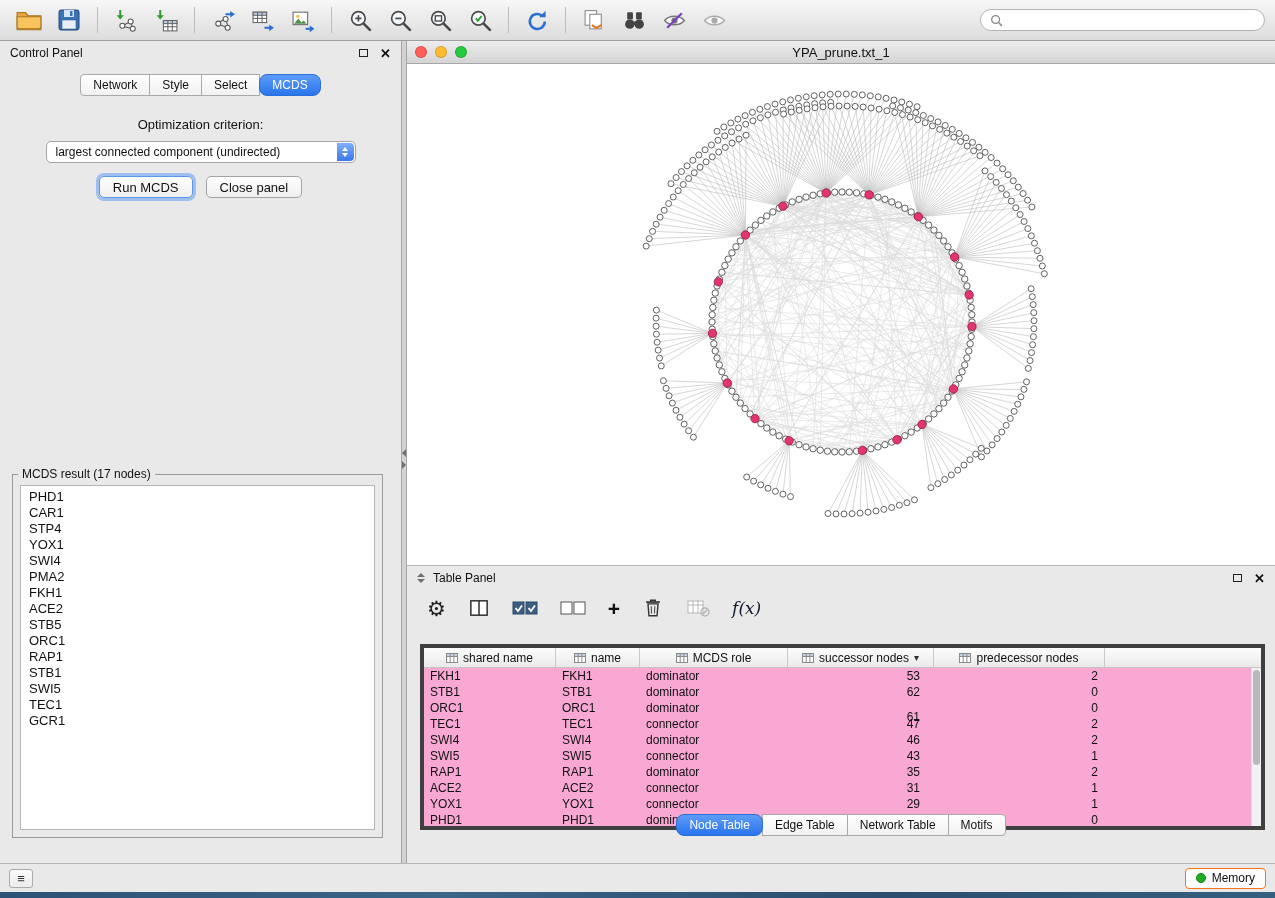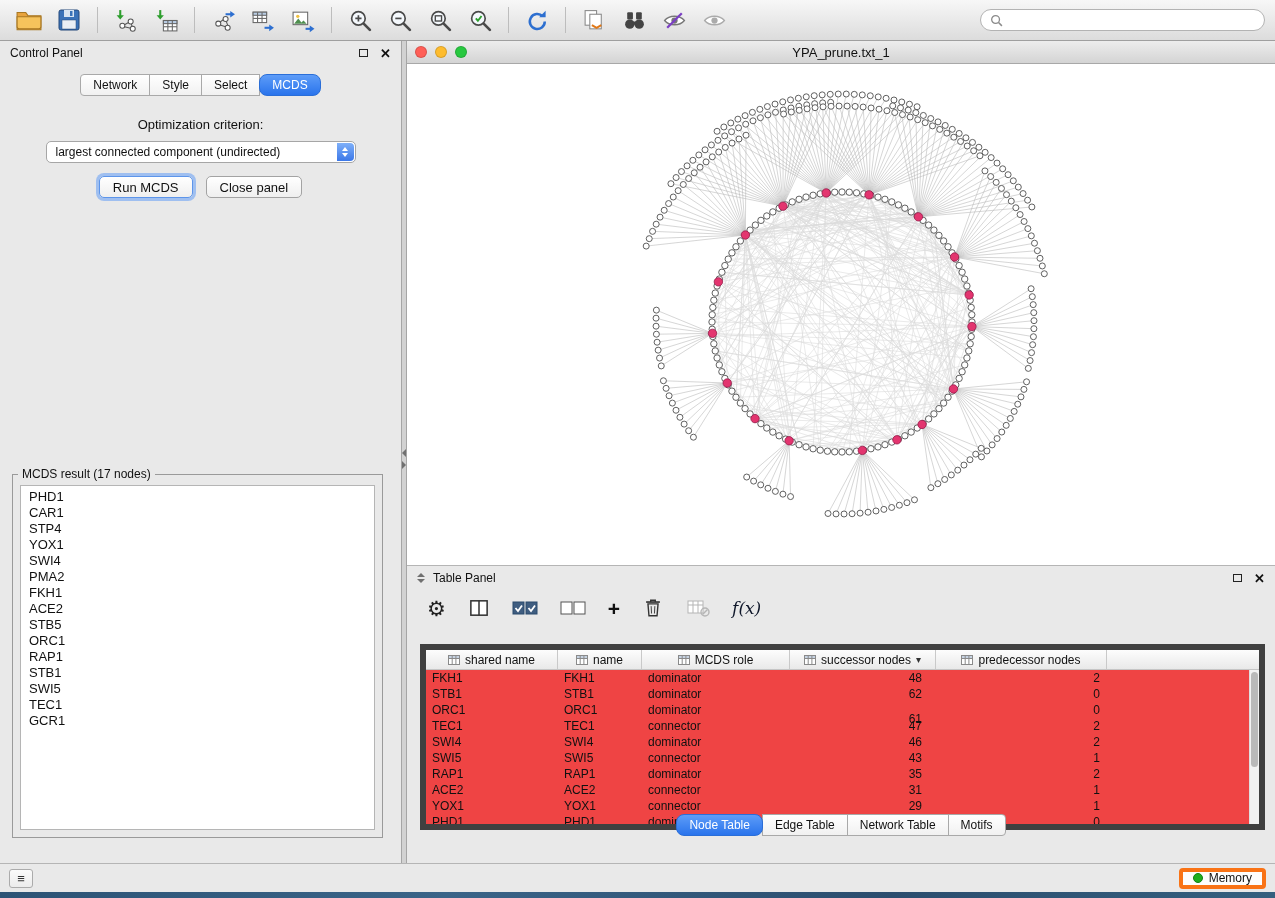"shared name" .tp-table { background: #ef4444 -> #f9a8d4; border: 6px solid #404040 -> 4px solid #404040 }
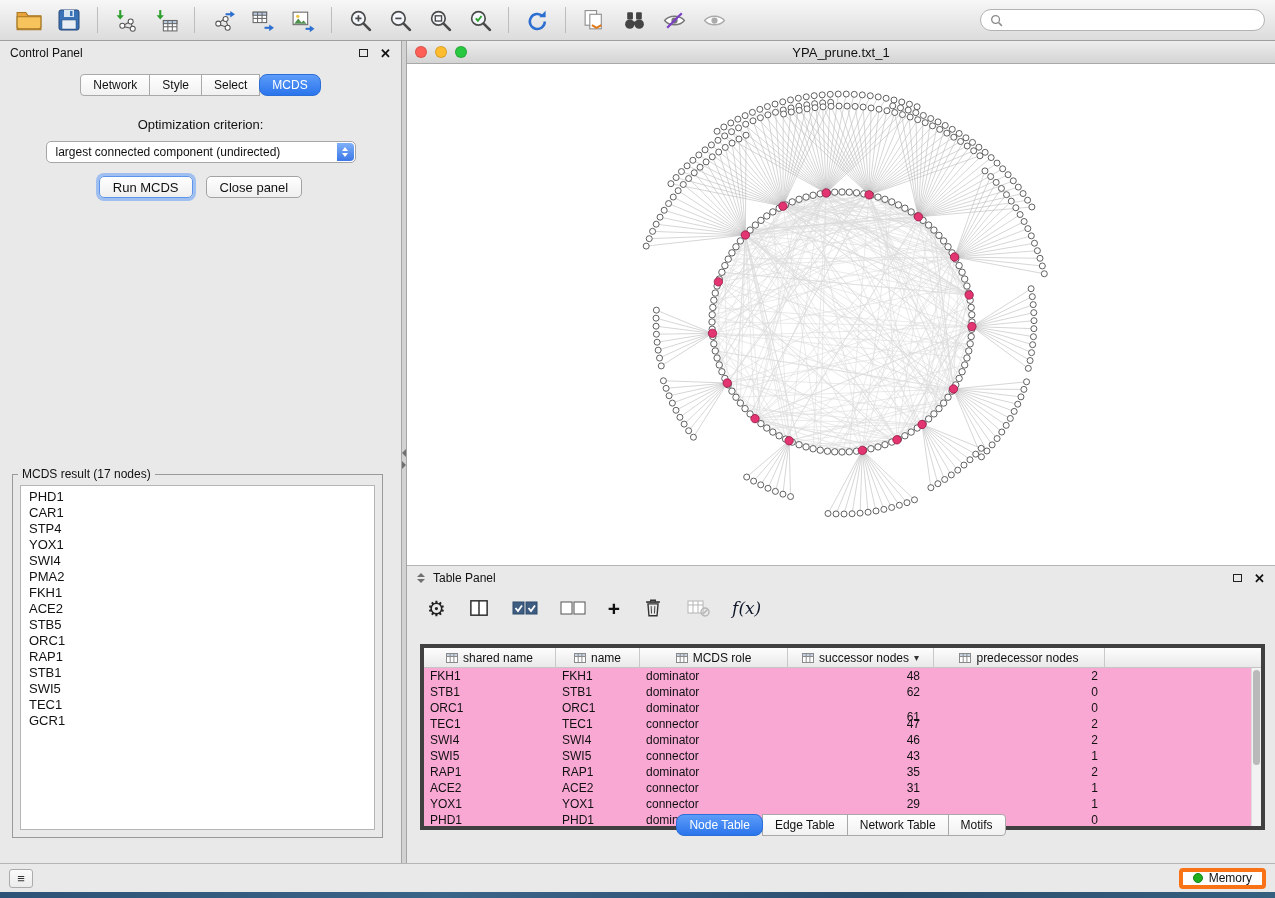"48" div.td { text: 48 -> 53 }
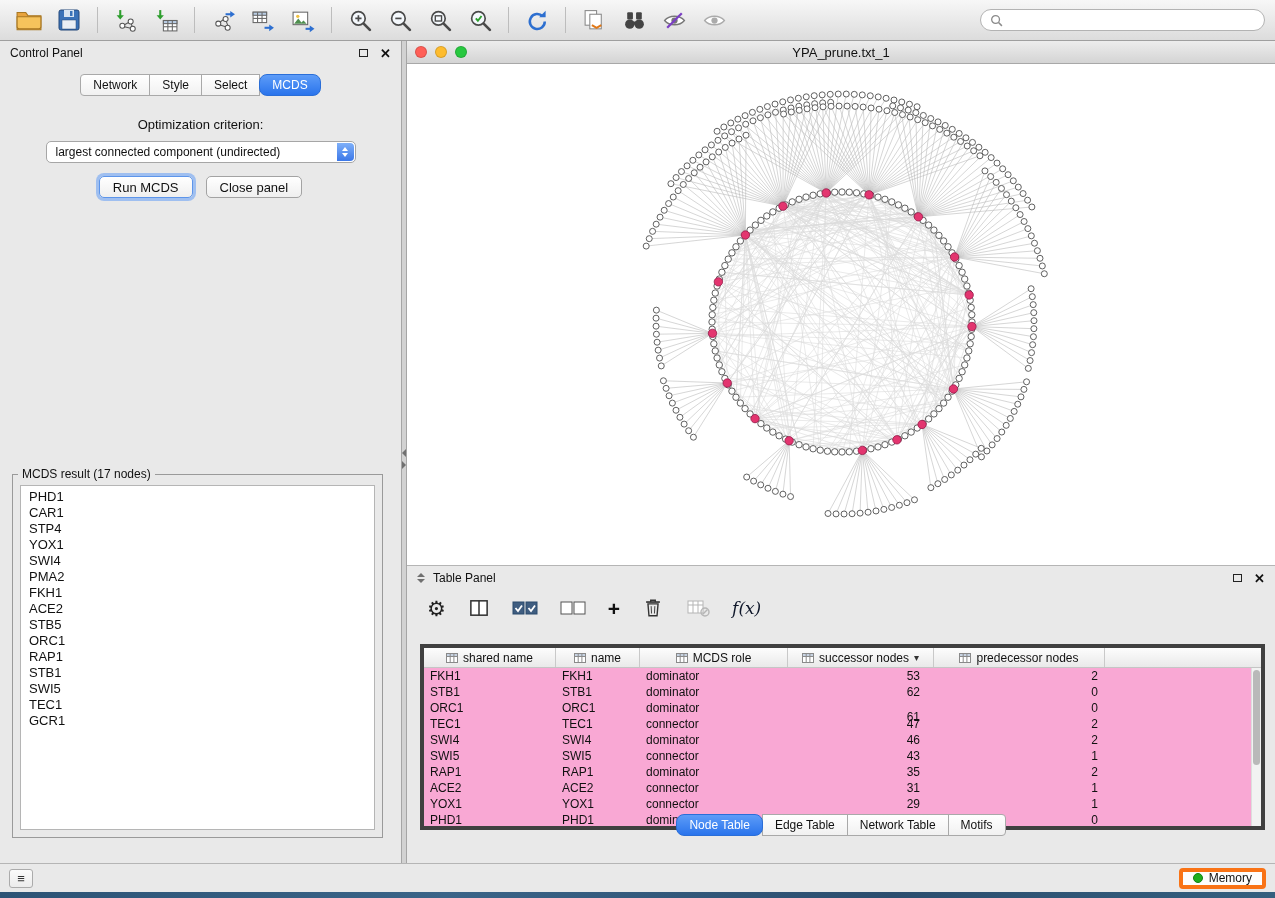"Memory" .memory-btn { border: 4px solid #f97316 -> 1px solid #f97316 }
